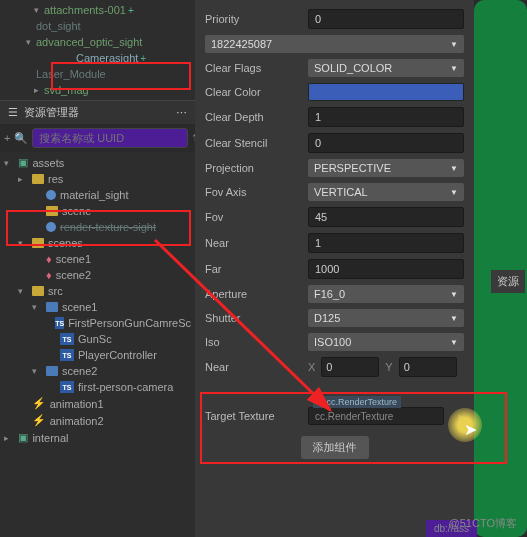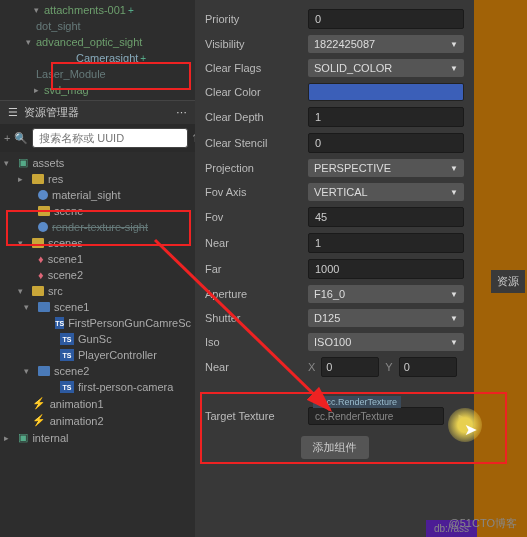"Visibility" div.prop-label { html: <div>Visibility</div> -> none }
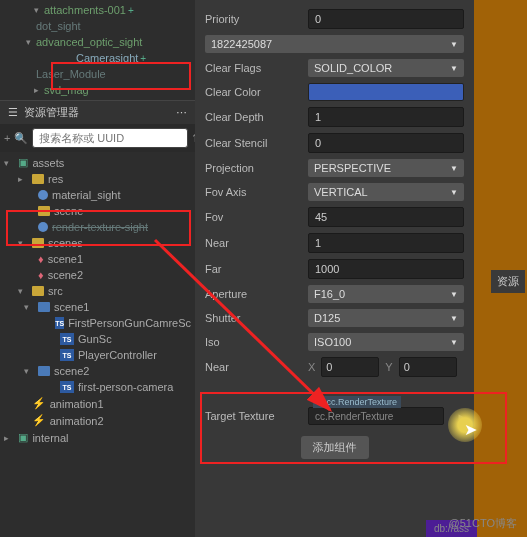"搜索名称或 UUID" .search-input { background: #ffffff -> #4c1d95 }
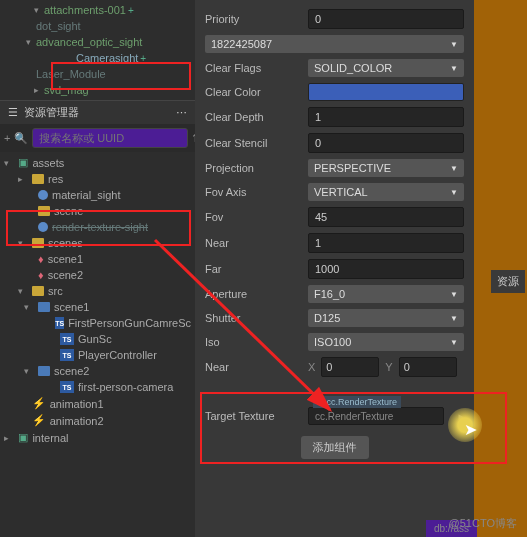"material_sight" .asset-item.i2 { padding-left: 24px -> 32px }
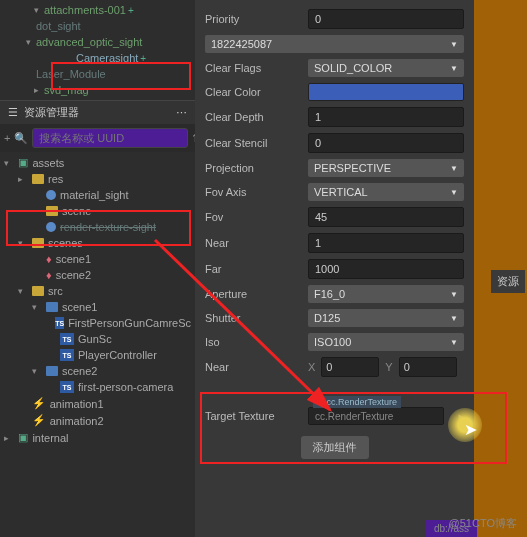"资源" .ext-panel { background: #a16207 -> #15803d; border-radius: none -> 10px }
